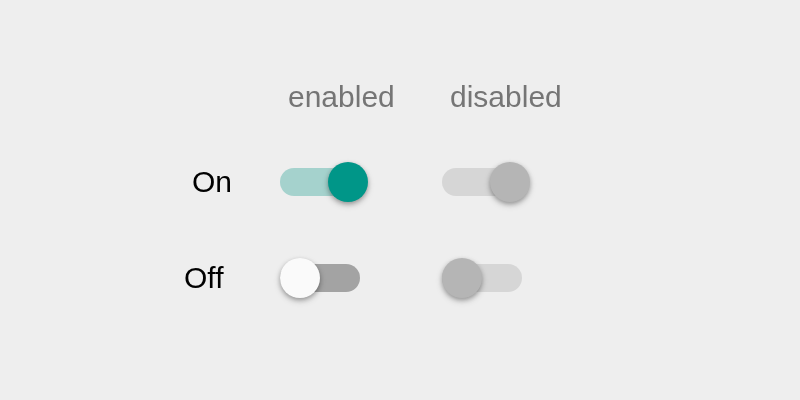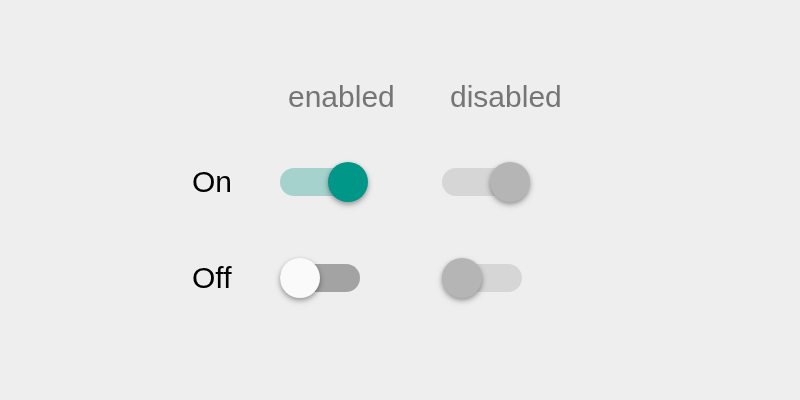"Off" .row-label.off { left: 192px -> 184px }
